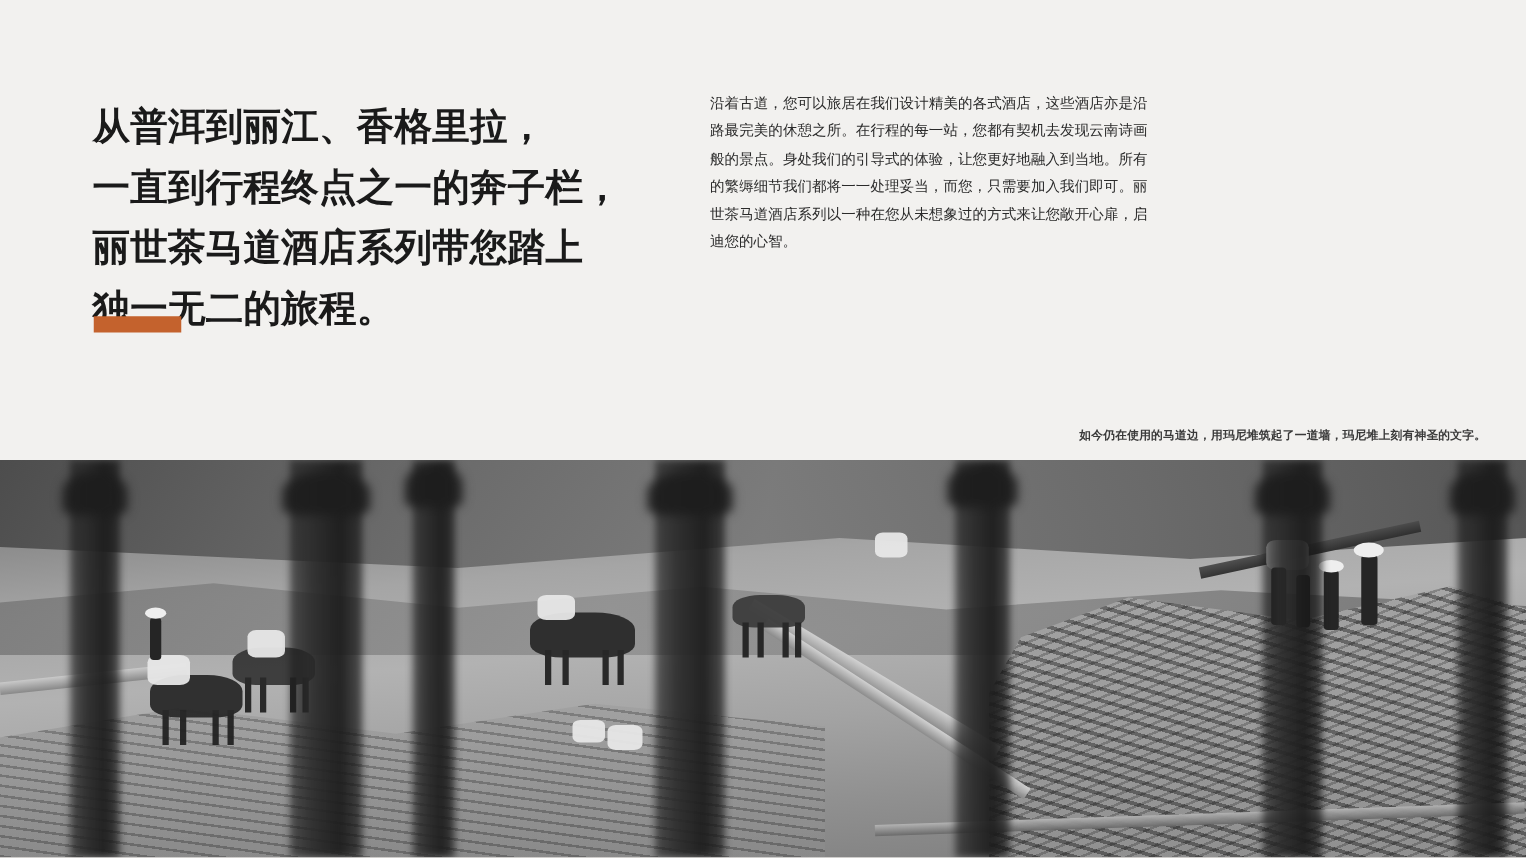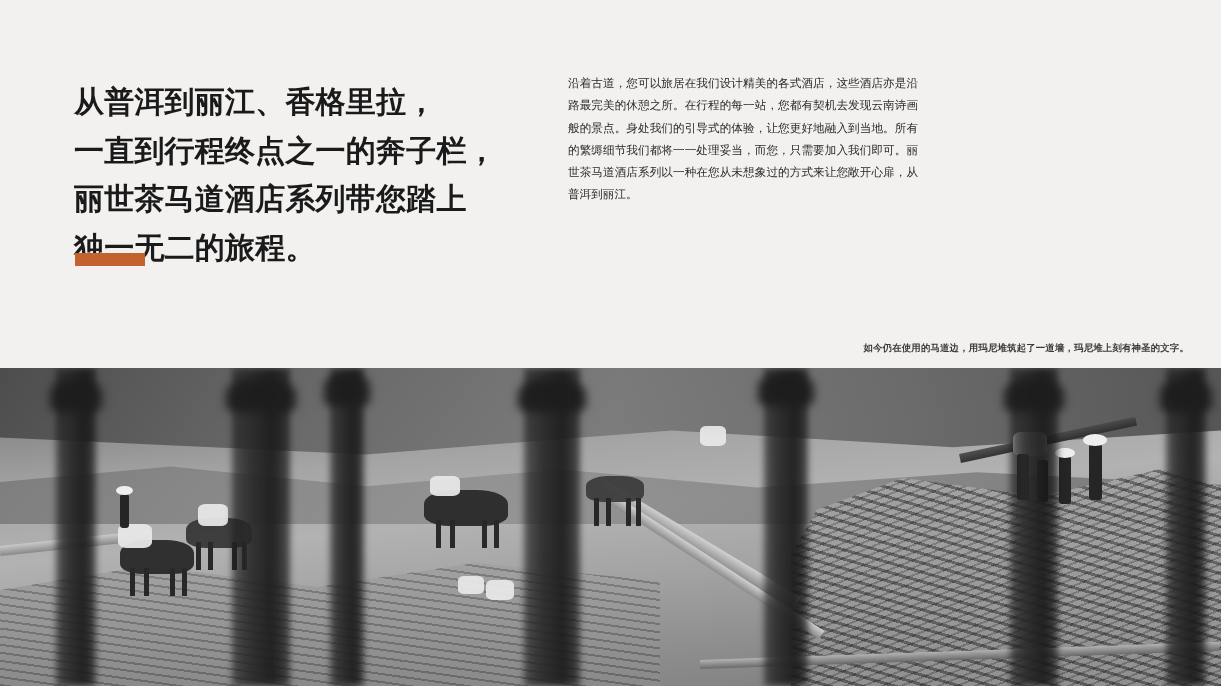"沿着古道，您可以旅居在我们设计精美的各式酒店，这些酒店亦是沿路最完美的休憩之所。" div.body-copy { text: 从普洱到丽江 -> 启迪您的心智 }
